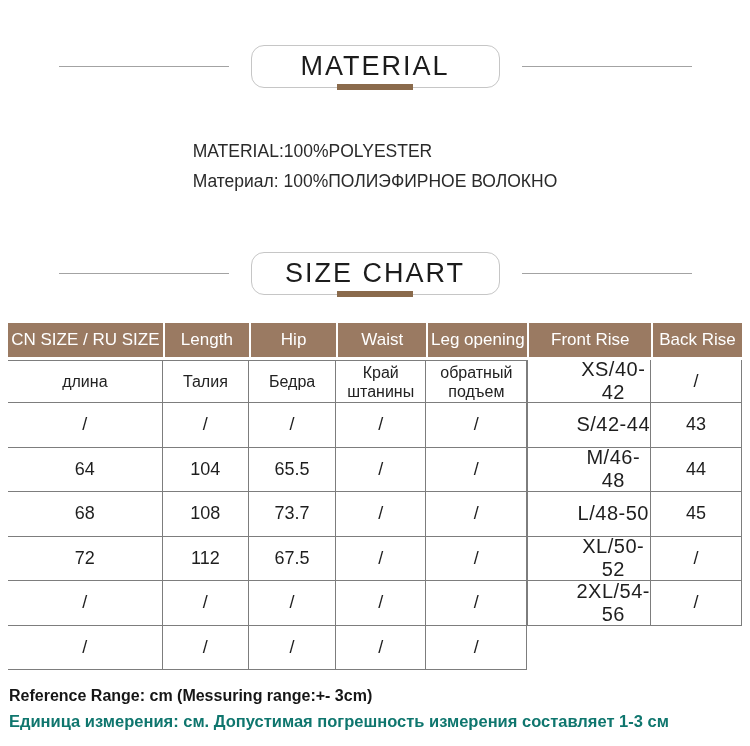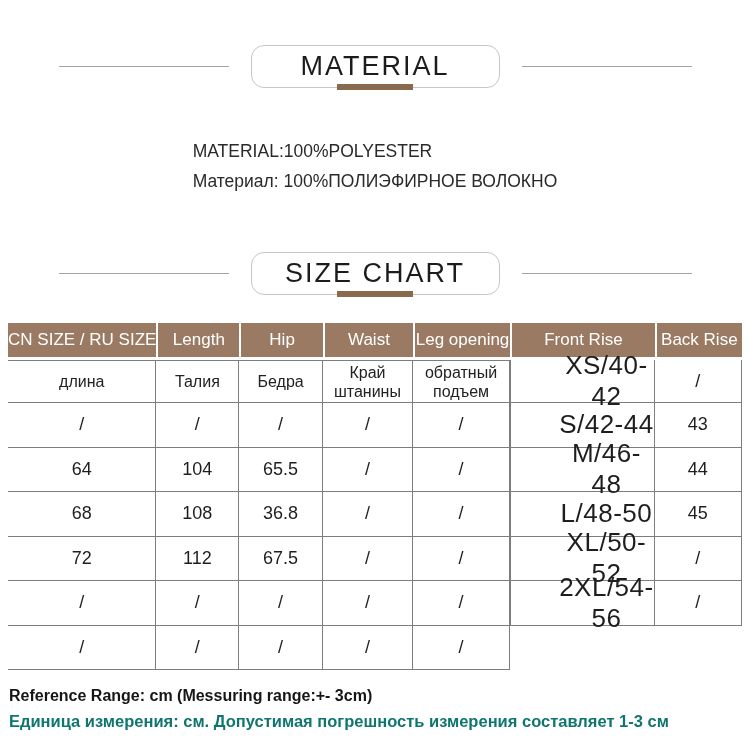"XS/40-42" .size-cell { font-size: 26px -> 20px }
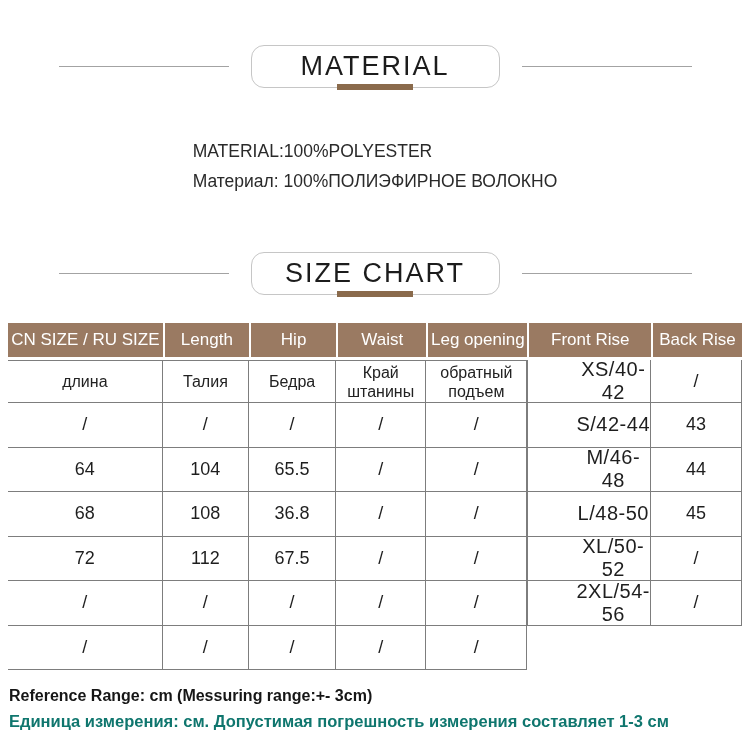"36.8" div.cell { text: 36.8 -> 73.7 }
